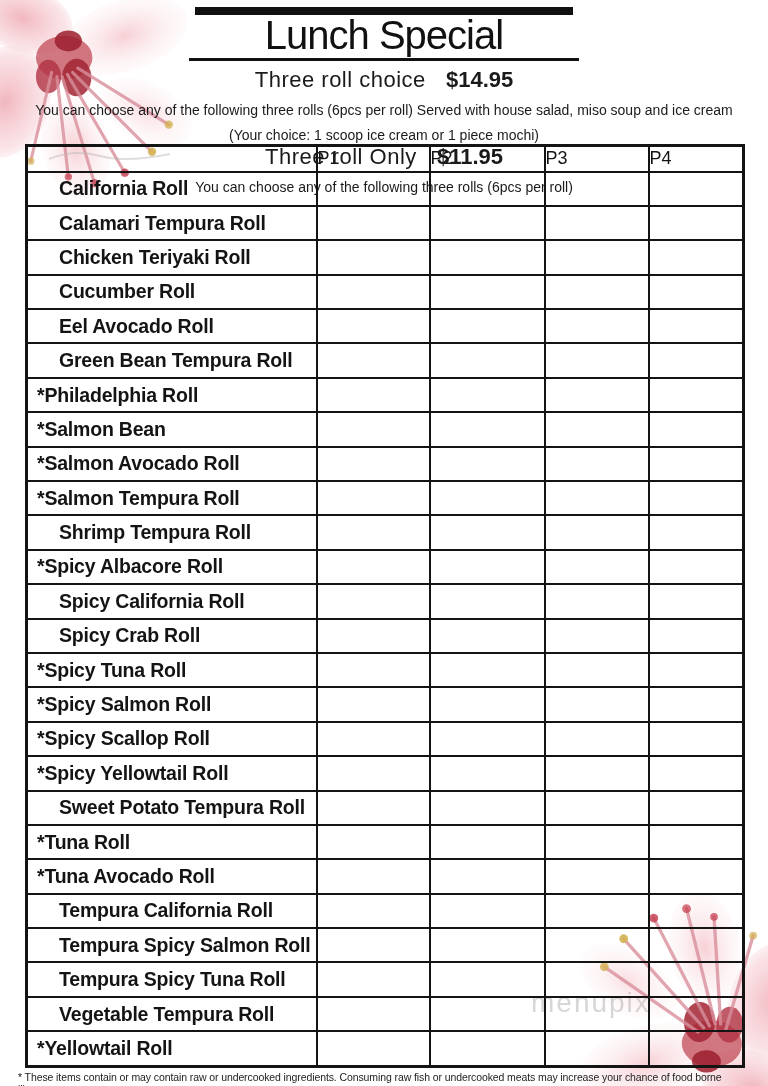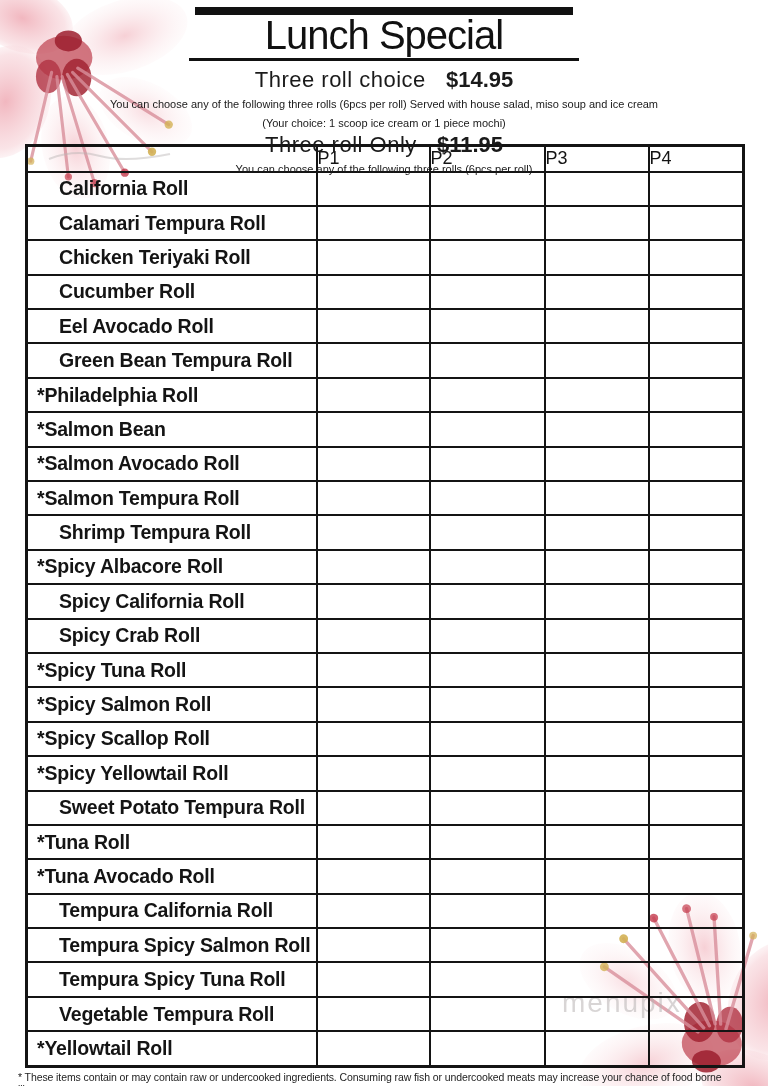"You can choose any of" .desc { font-size: 11px -> 14px; margin-top: 7px -> 13px }
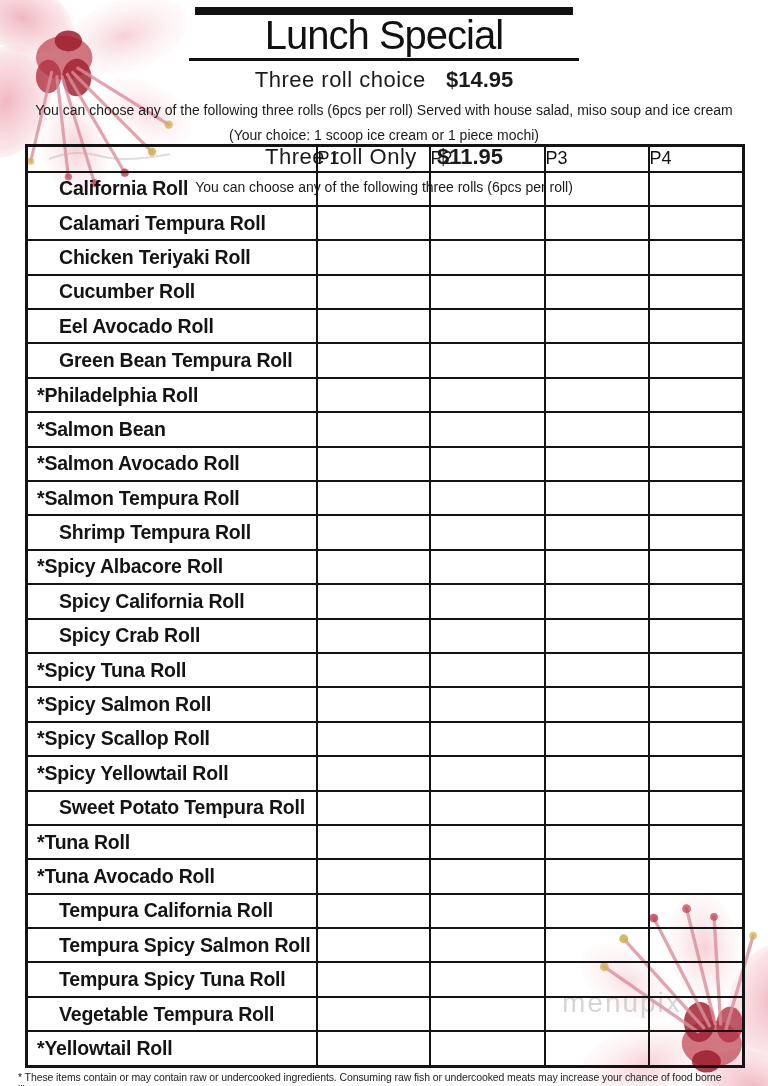"menupix" .watermark { left: 562px -> 531px }
